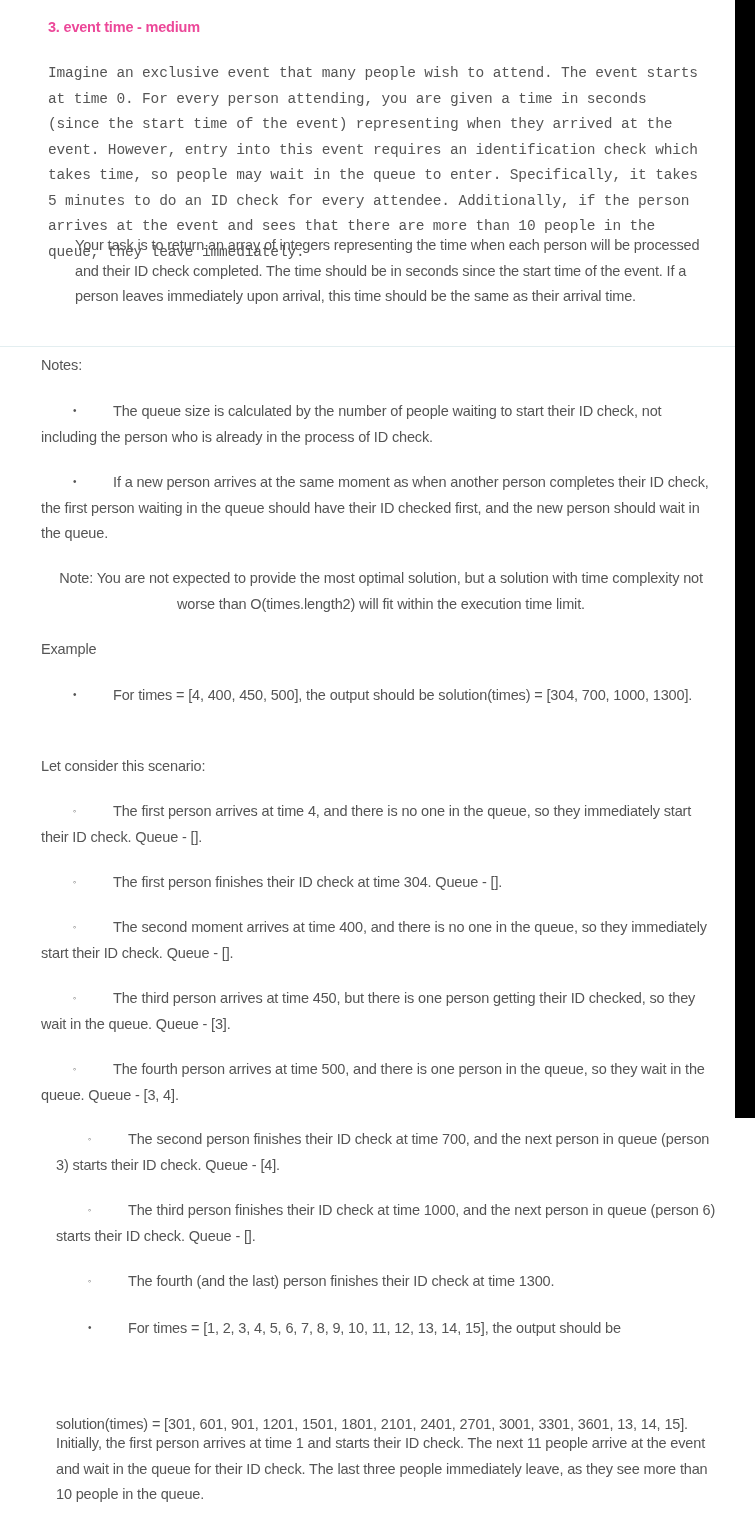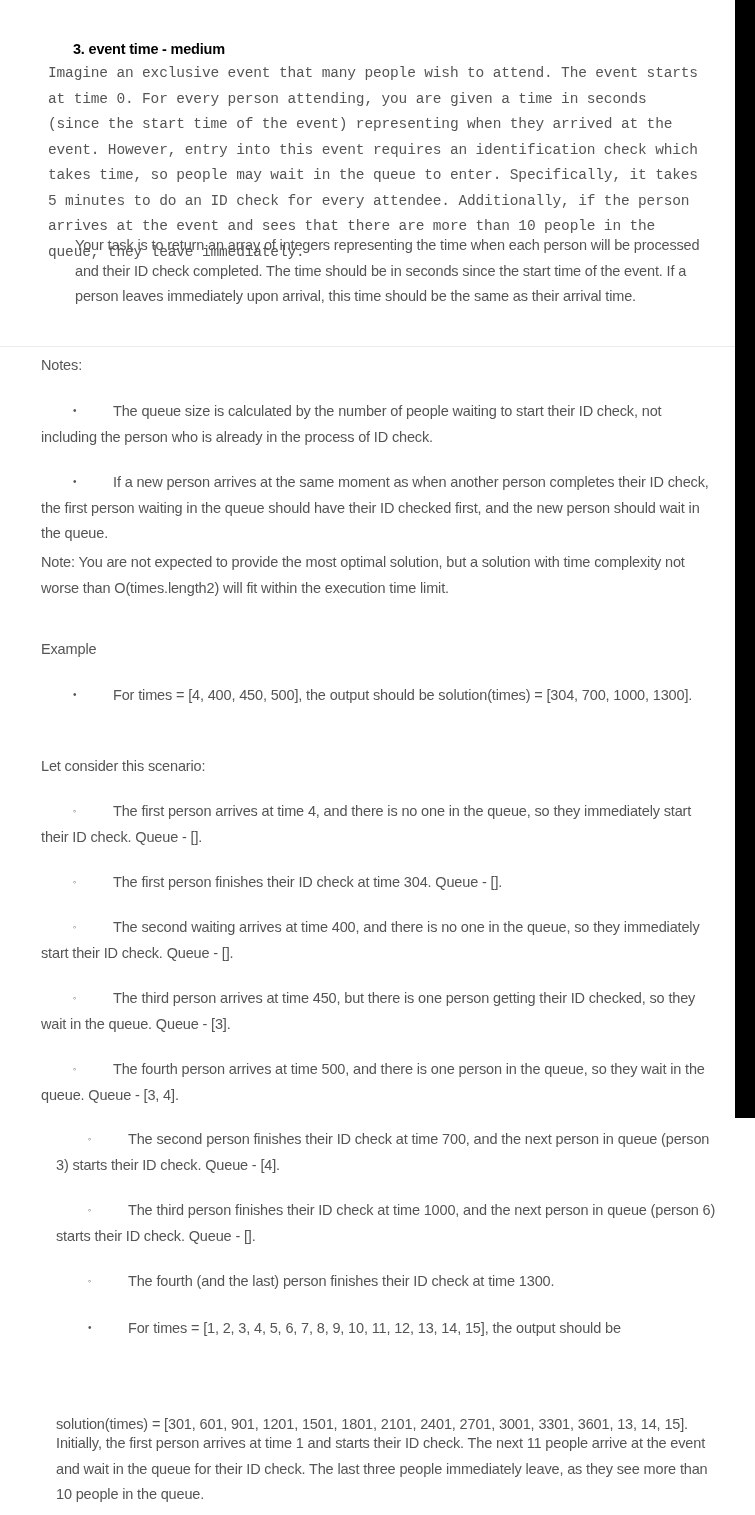"3. event time - medium" .title { color: #000000 -> #ec4899; left: 73px -> 48px; margin-top: 22px -> none }
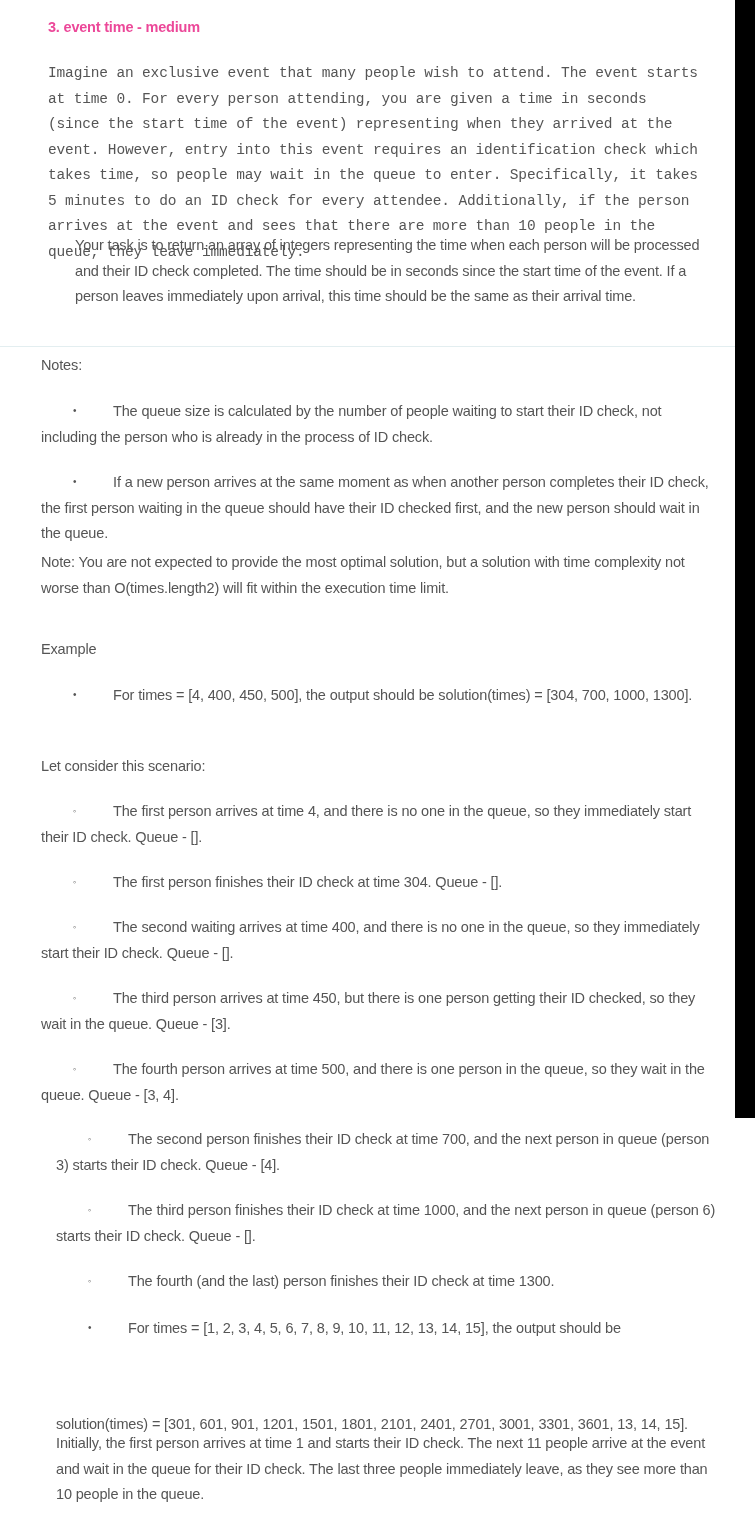"Note: You are not expected" div.block { text-align: none -> center; top: 550px -> 566px }
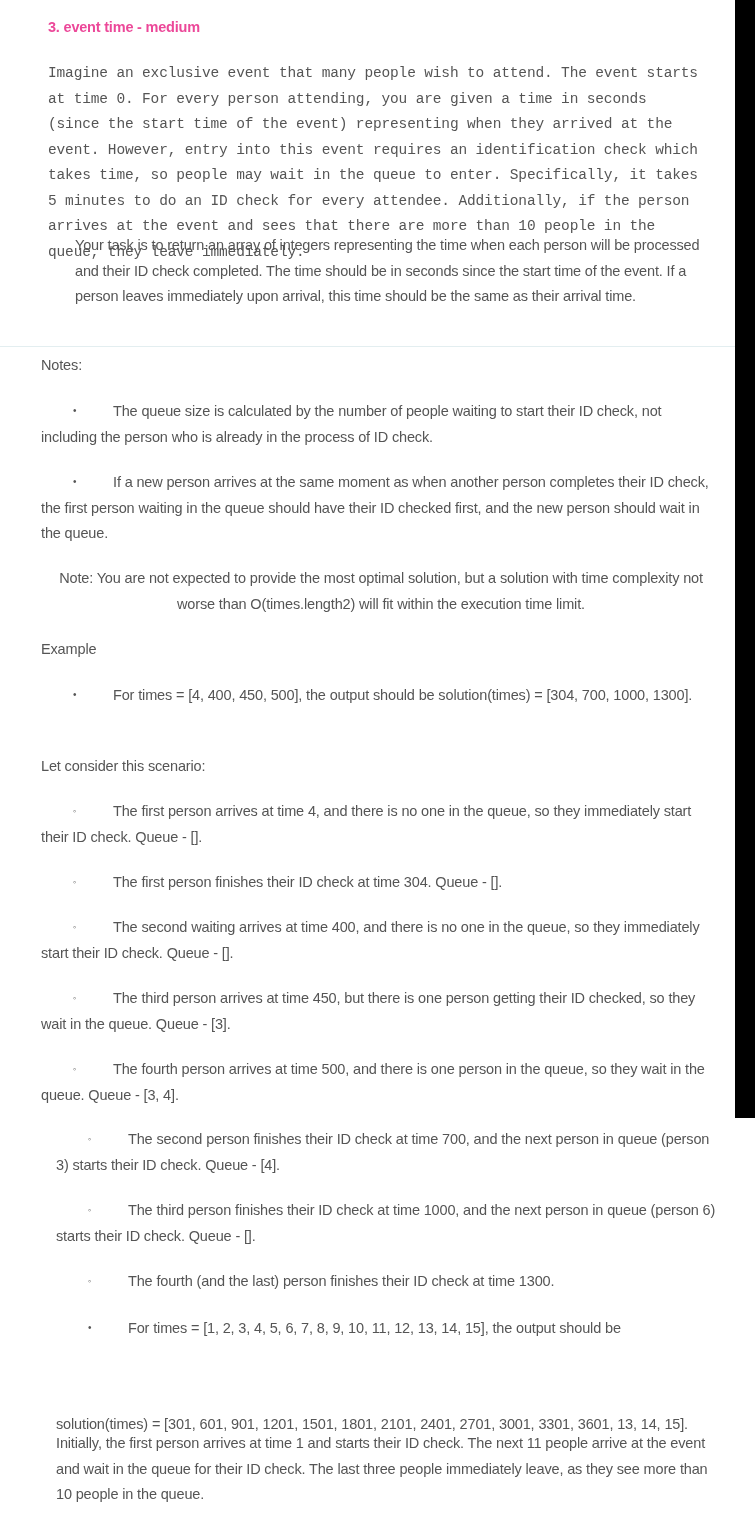"The second waiting arrives at" span { text: waiting -> moment }
